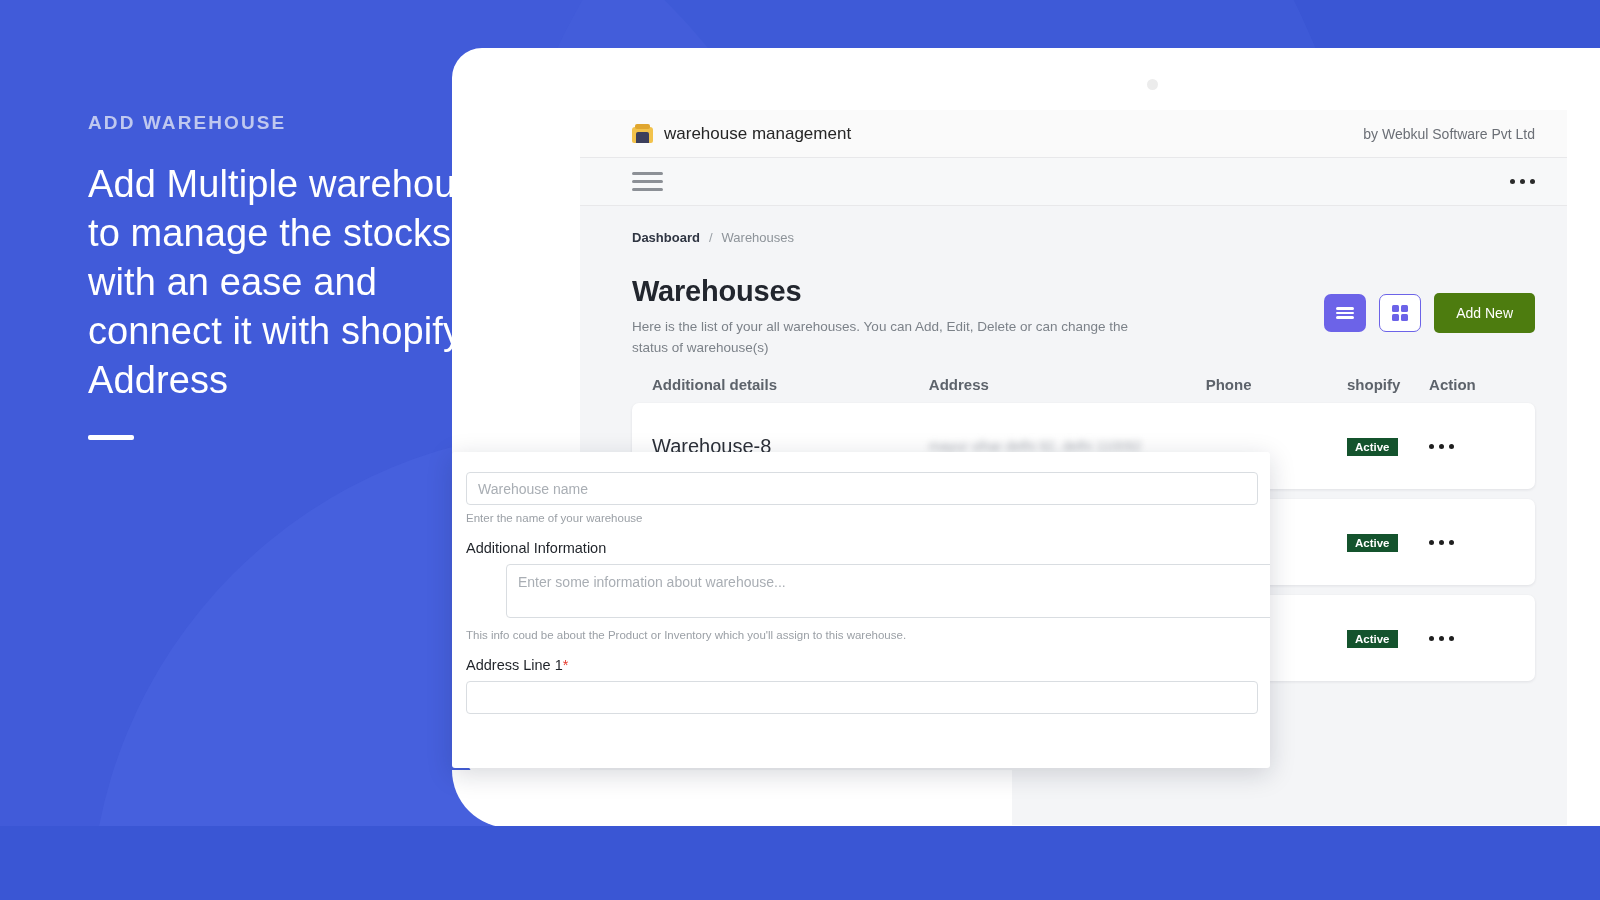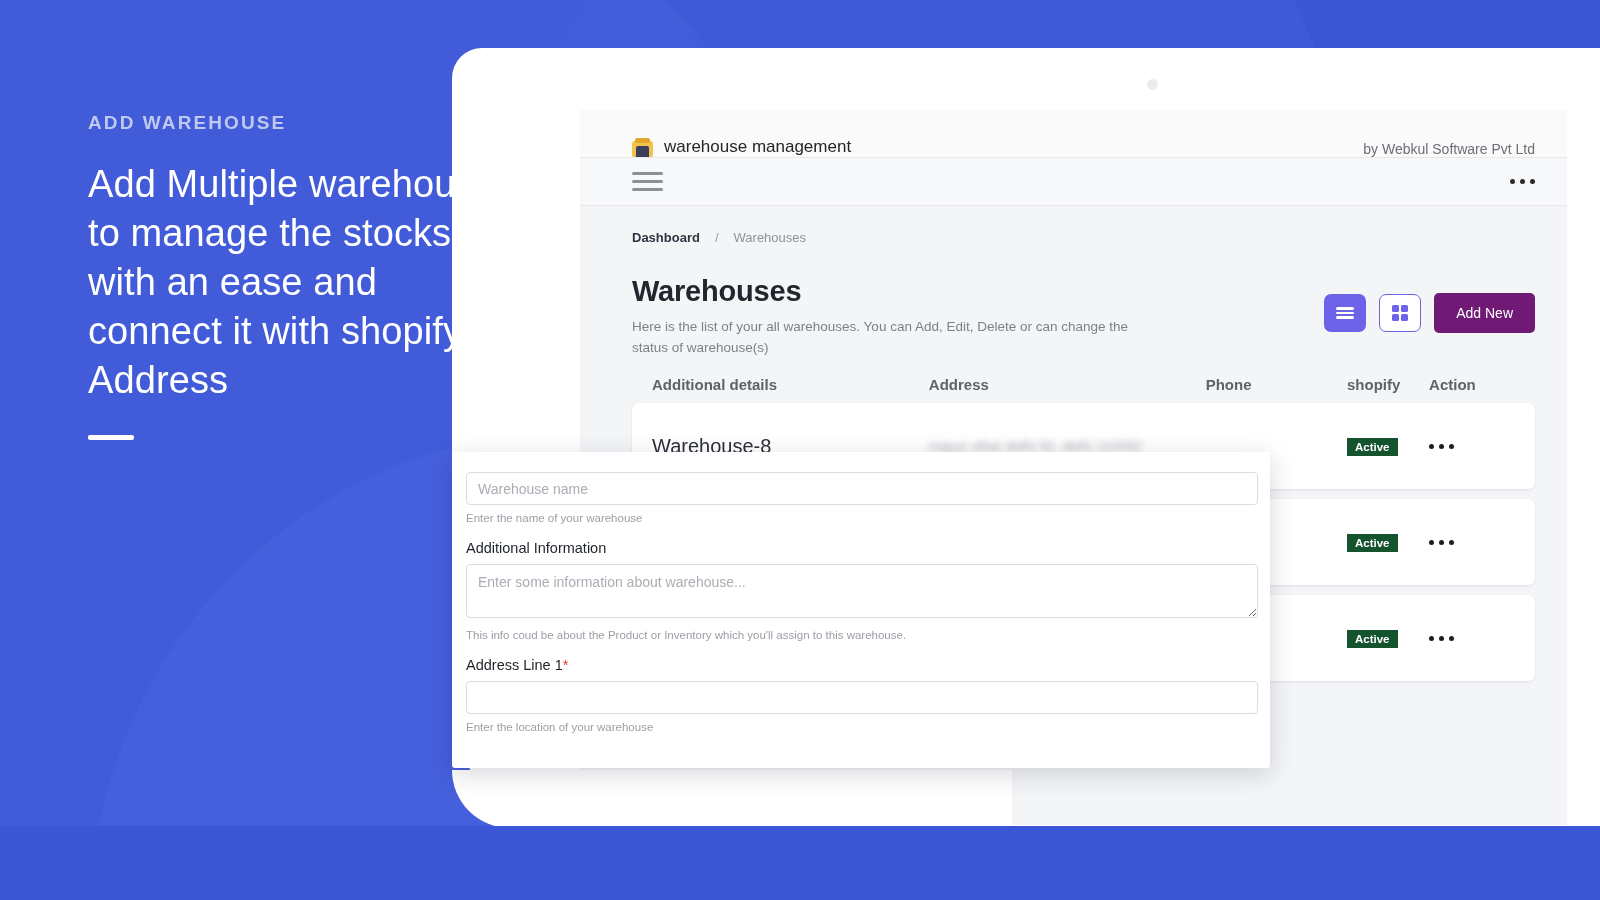"warehouse management" .app-topbar { align-items: flex-end -> center }
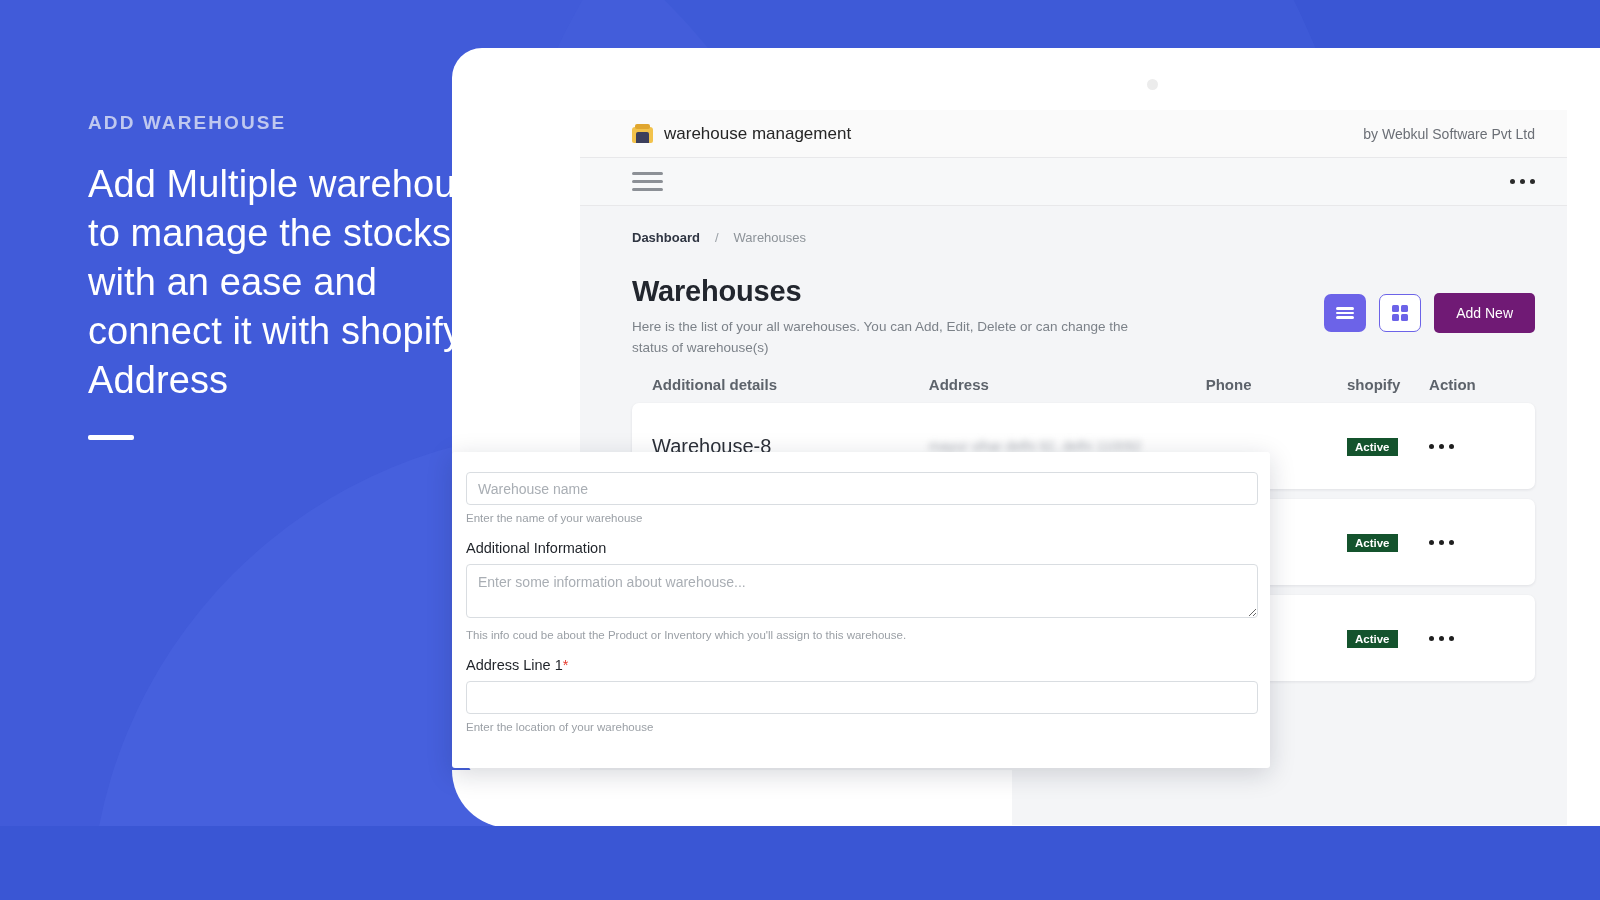"Dashboard" .breadcrumb { gap: 15px -> 9px }
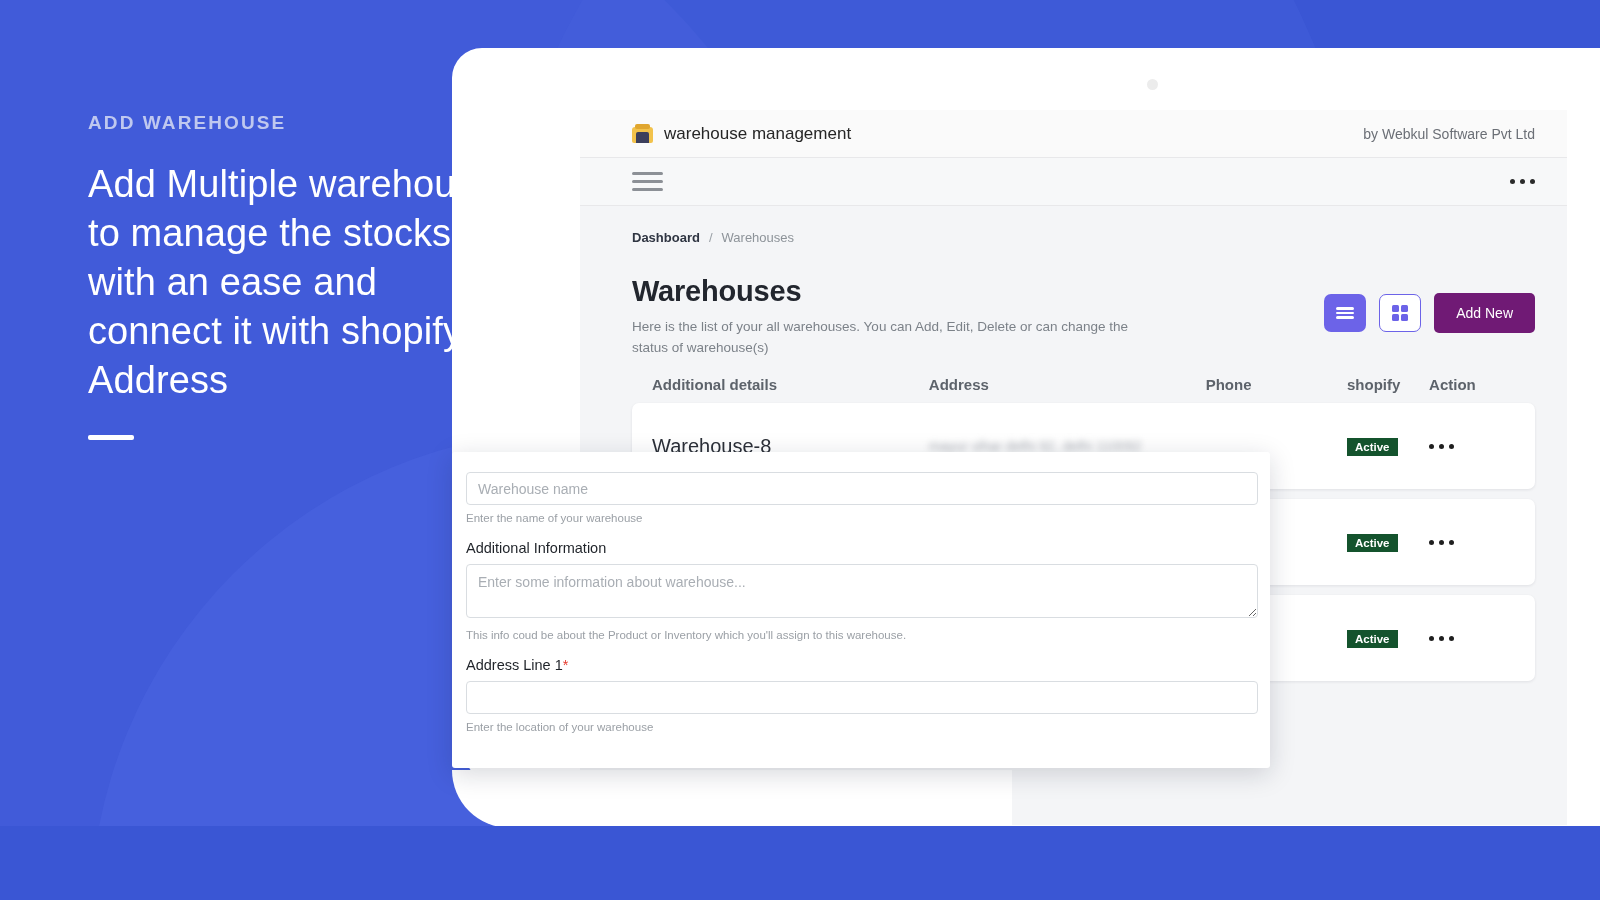"Add New" .btn-add { background: #701a75 -> #4d7c0f }
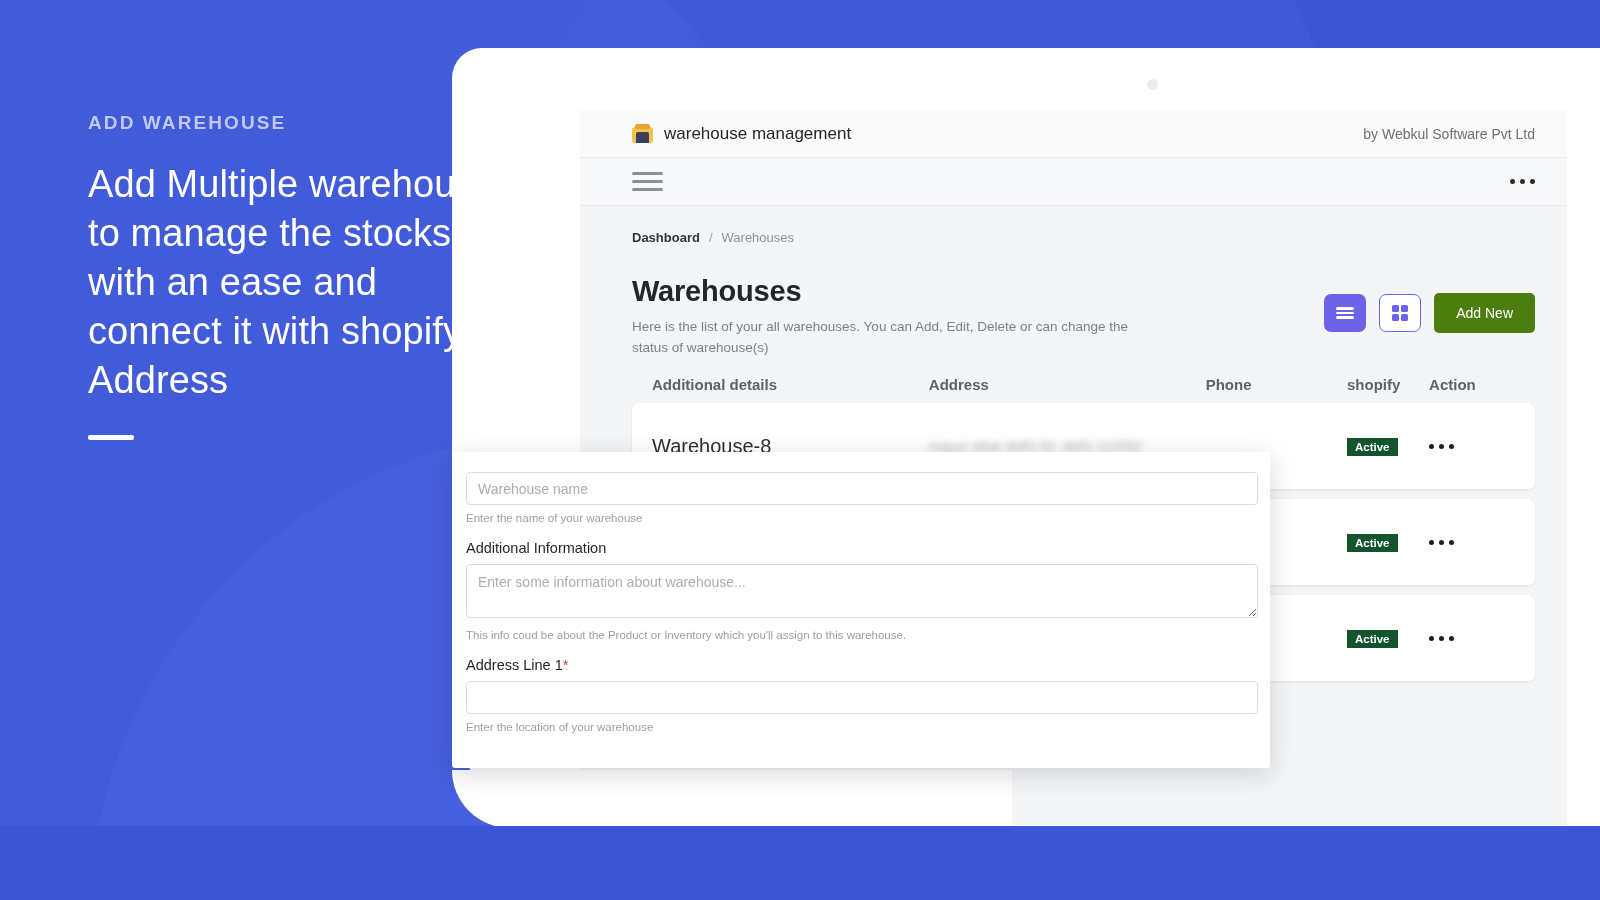"Enter some information about" .ftextarea { margin-left: none -> 40px }
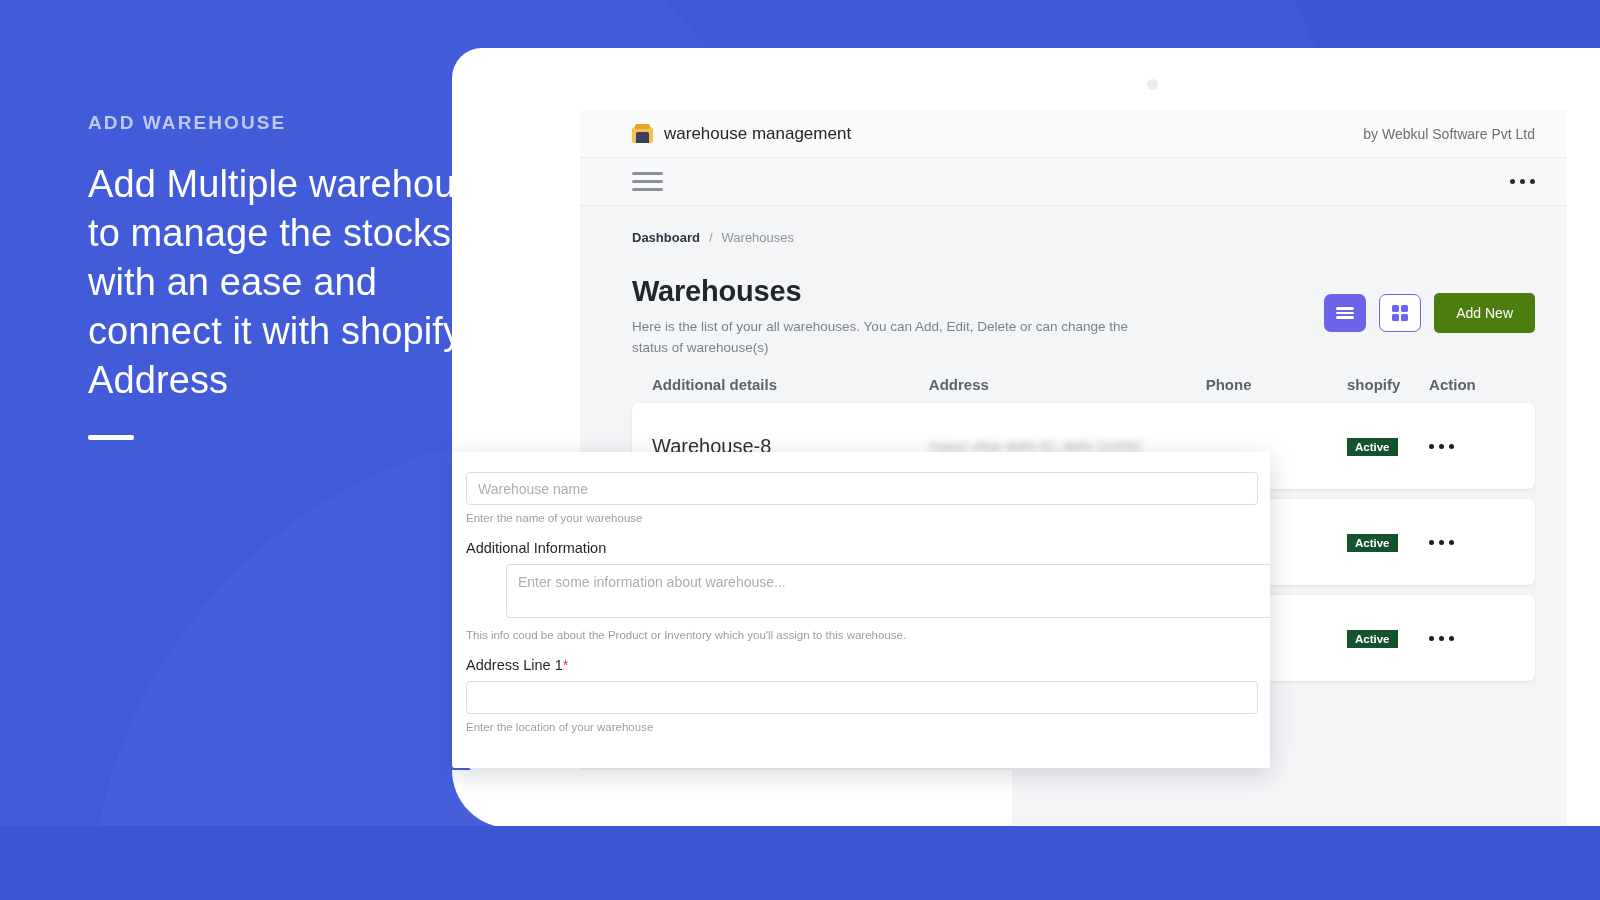"Enter the location of your" div.fhelp { html: <div>Enter the location of your warehouse</div> -> none }
